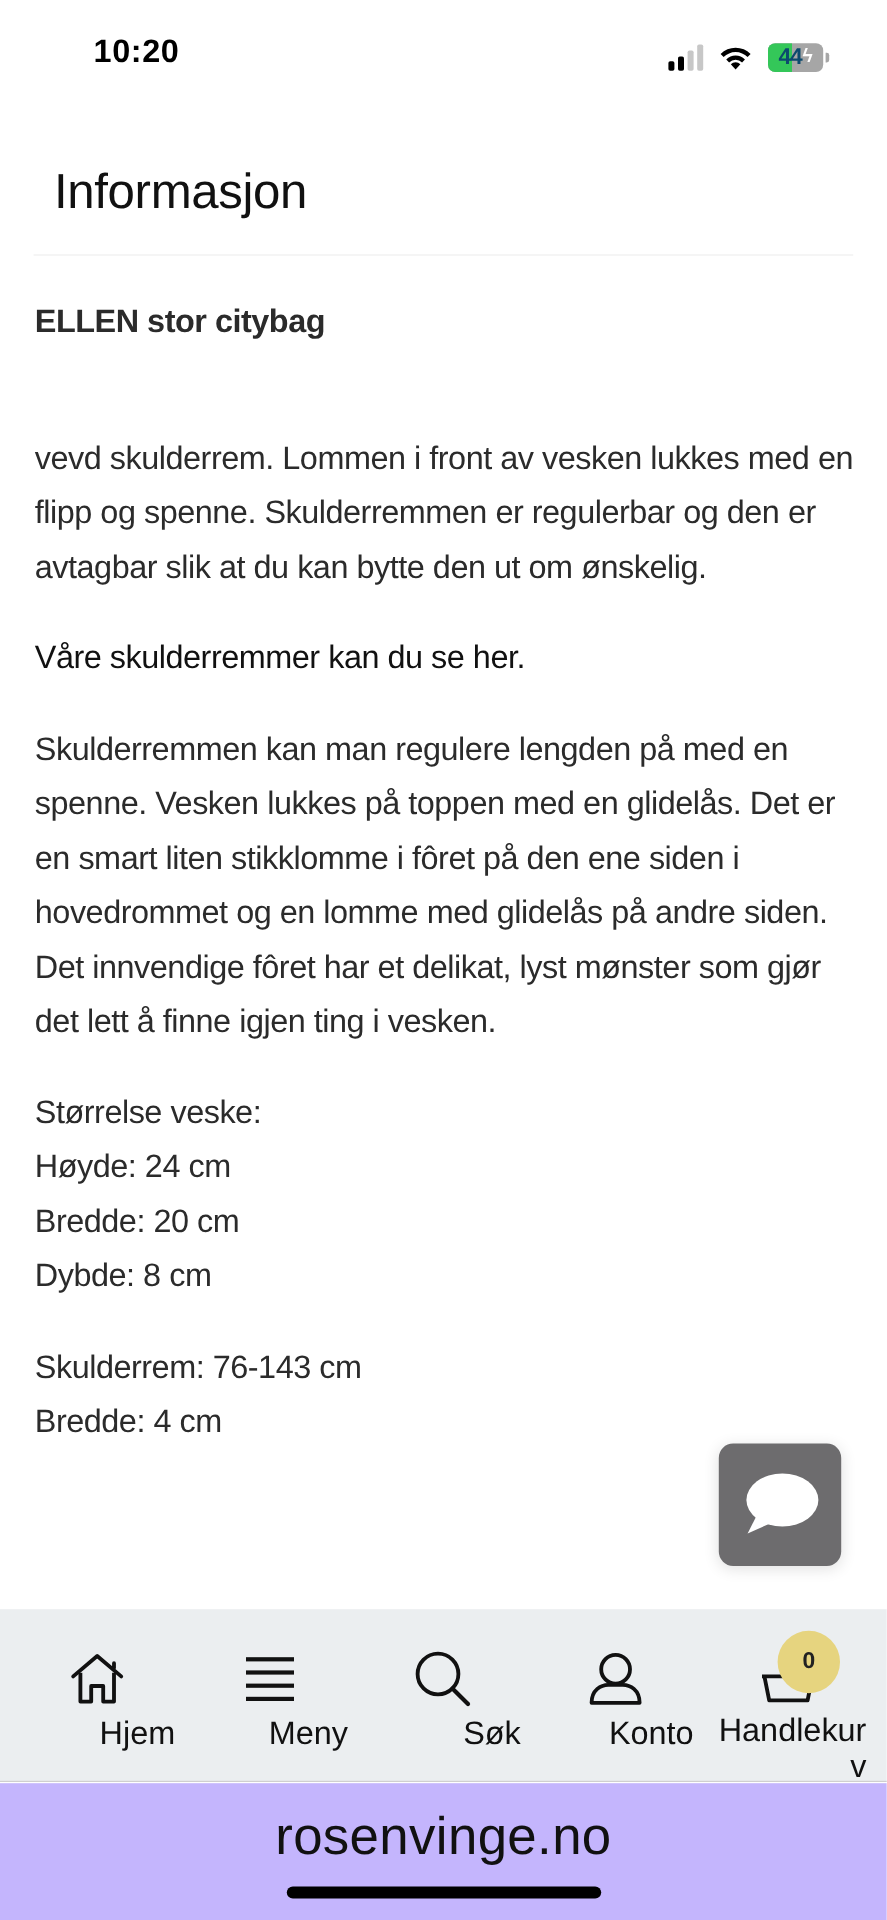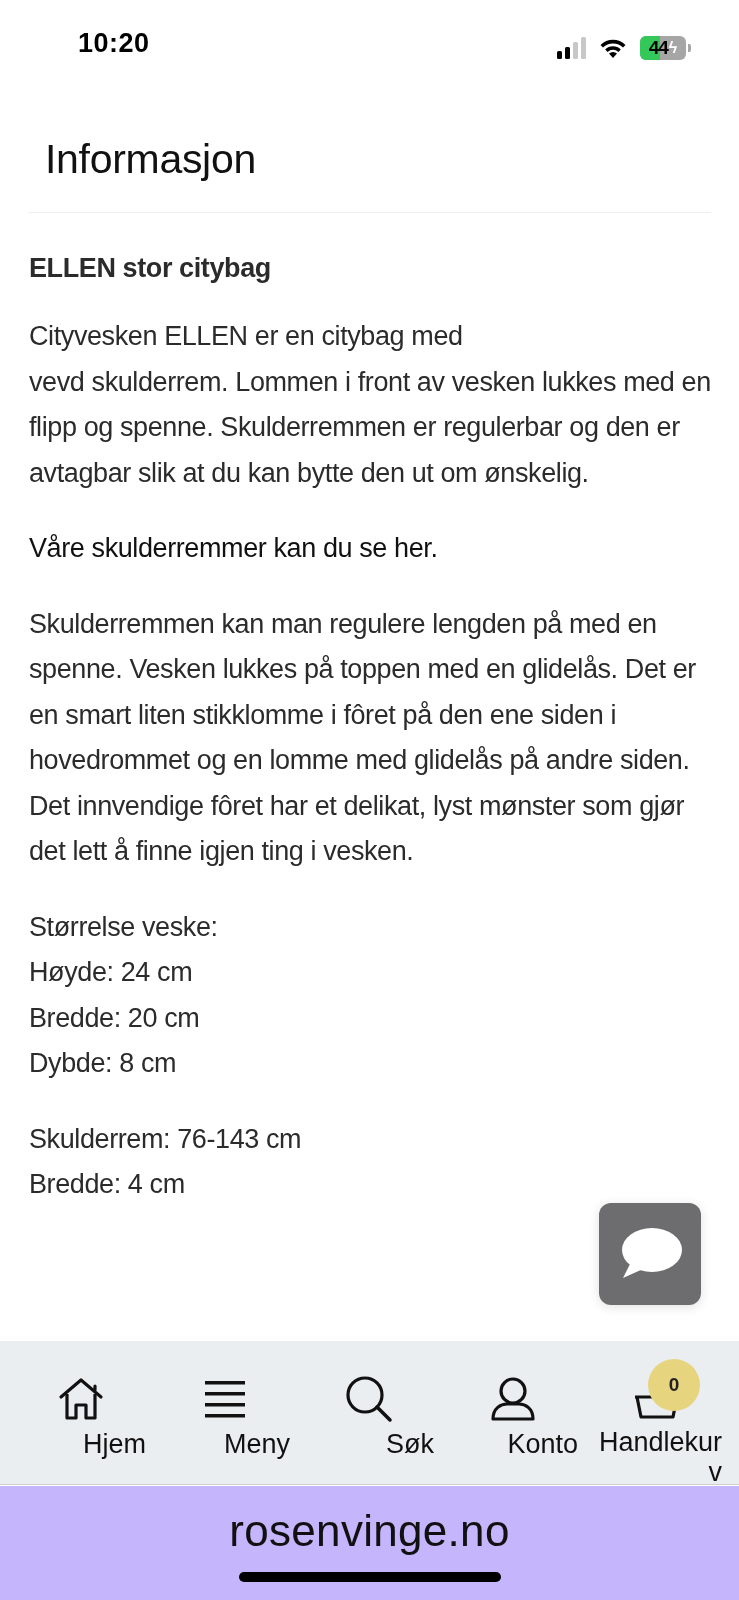"44" .battery .pct { color: #000000 -> #0c4a6e }
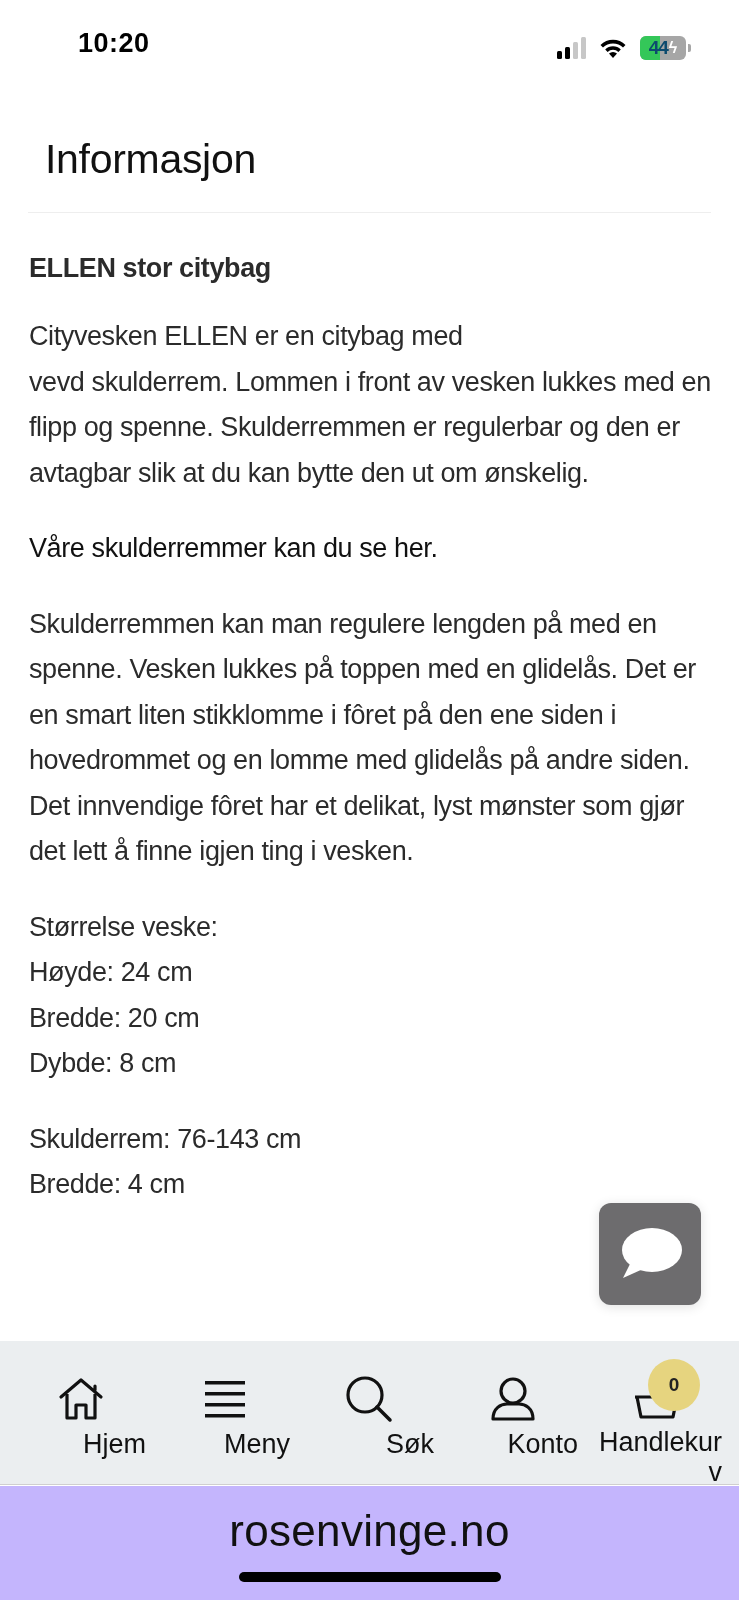"Cityvesken ELLEN er en citybag" span { html: <span>Cityvesken ELLEN er en citybag med</span> -> none }
